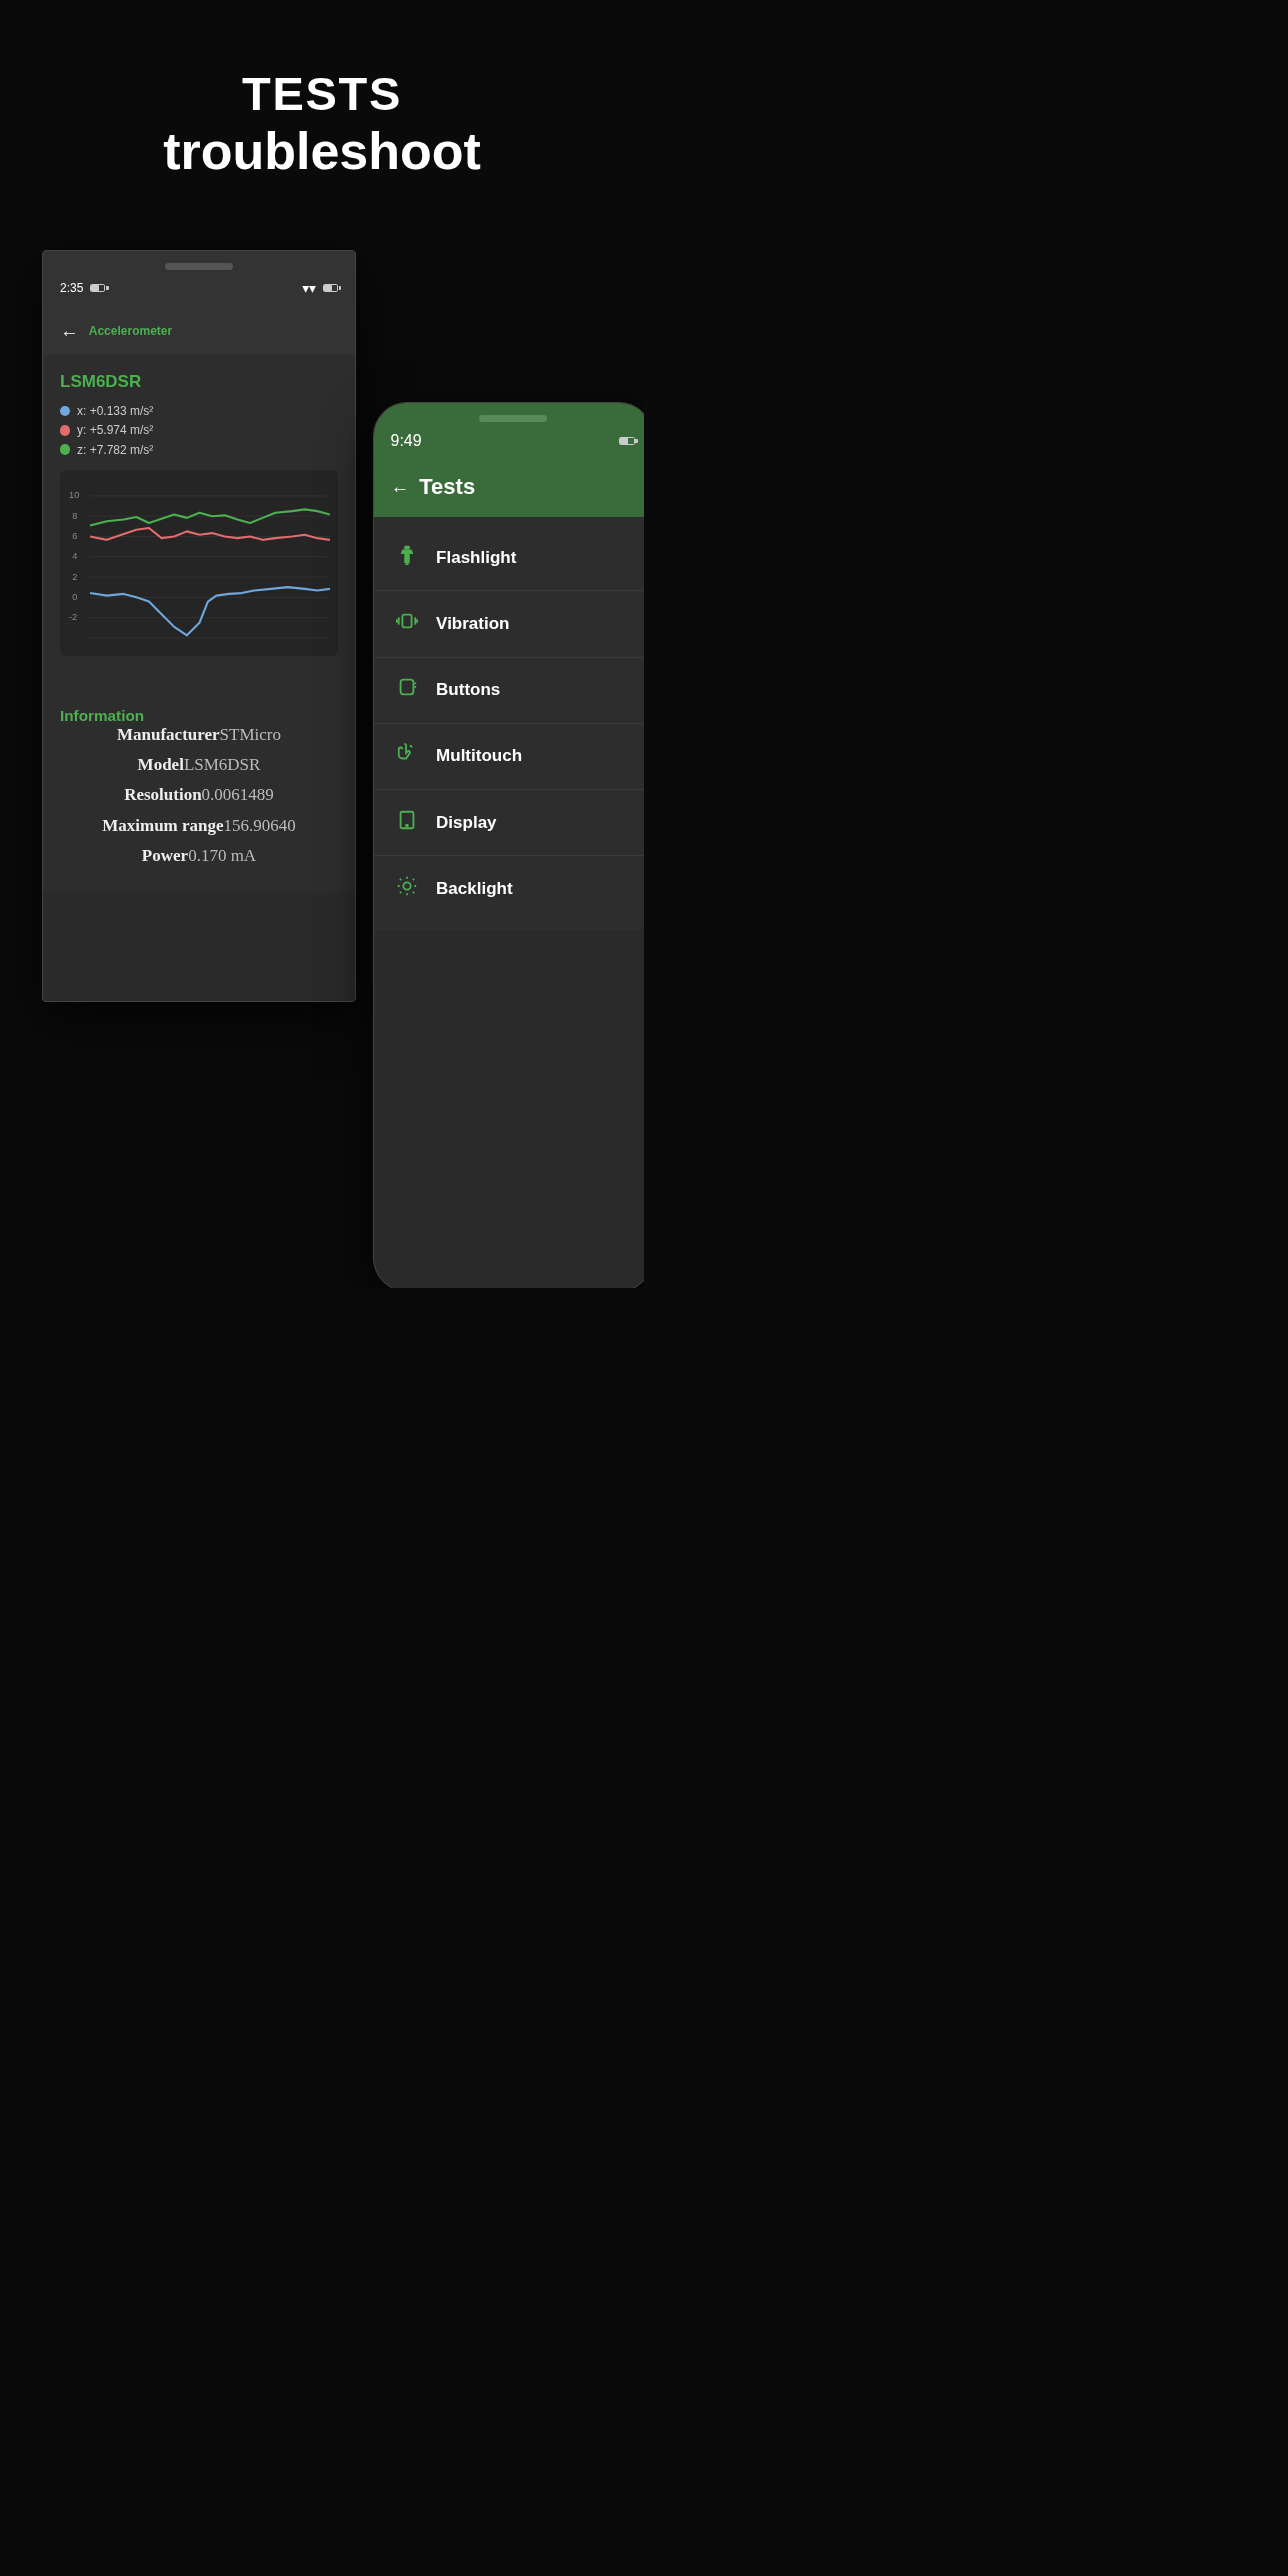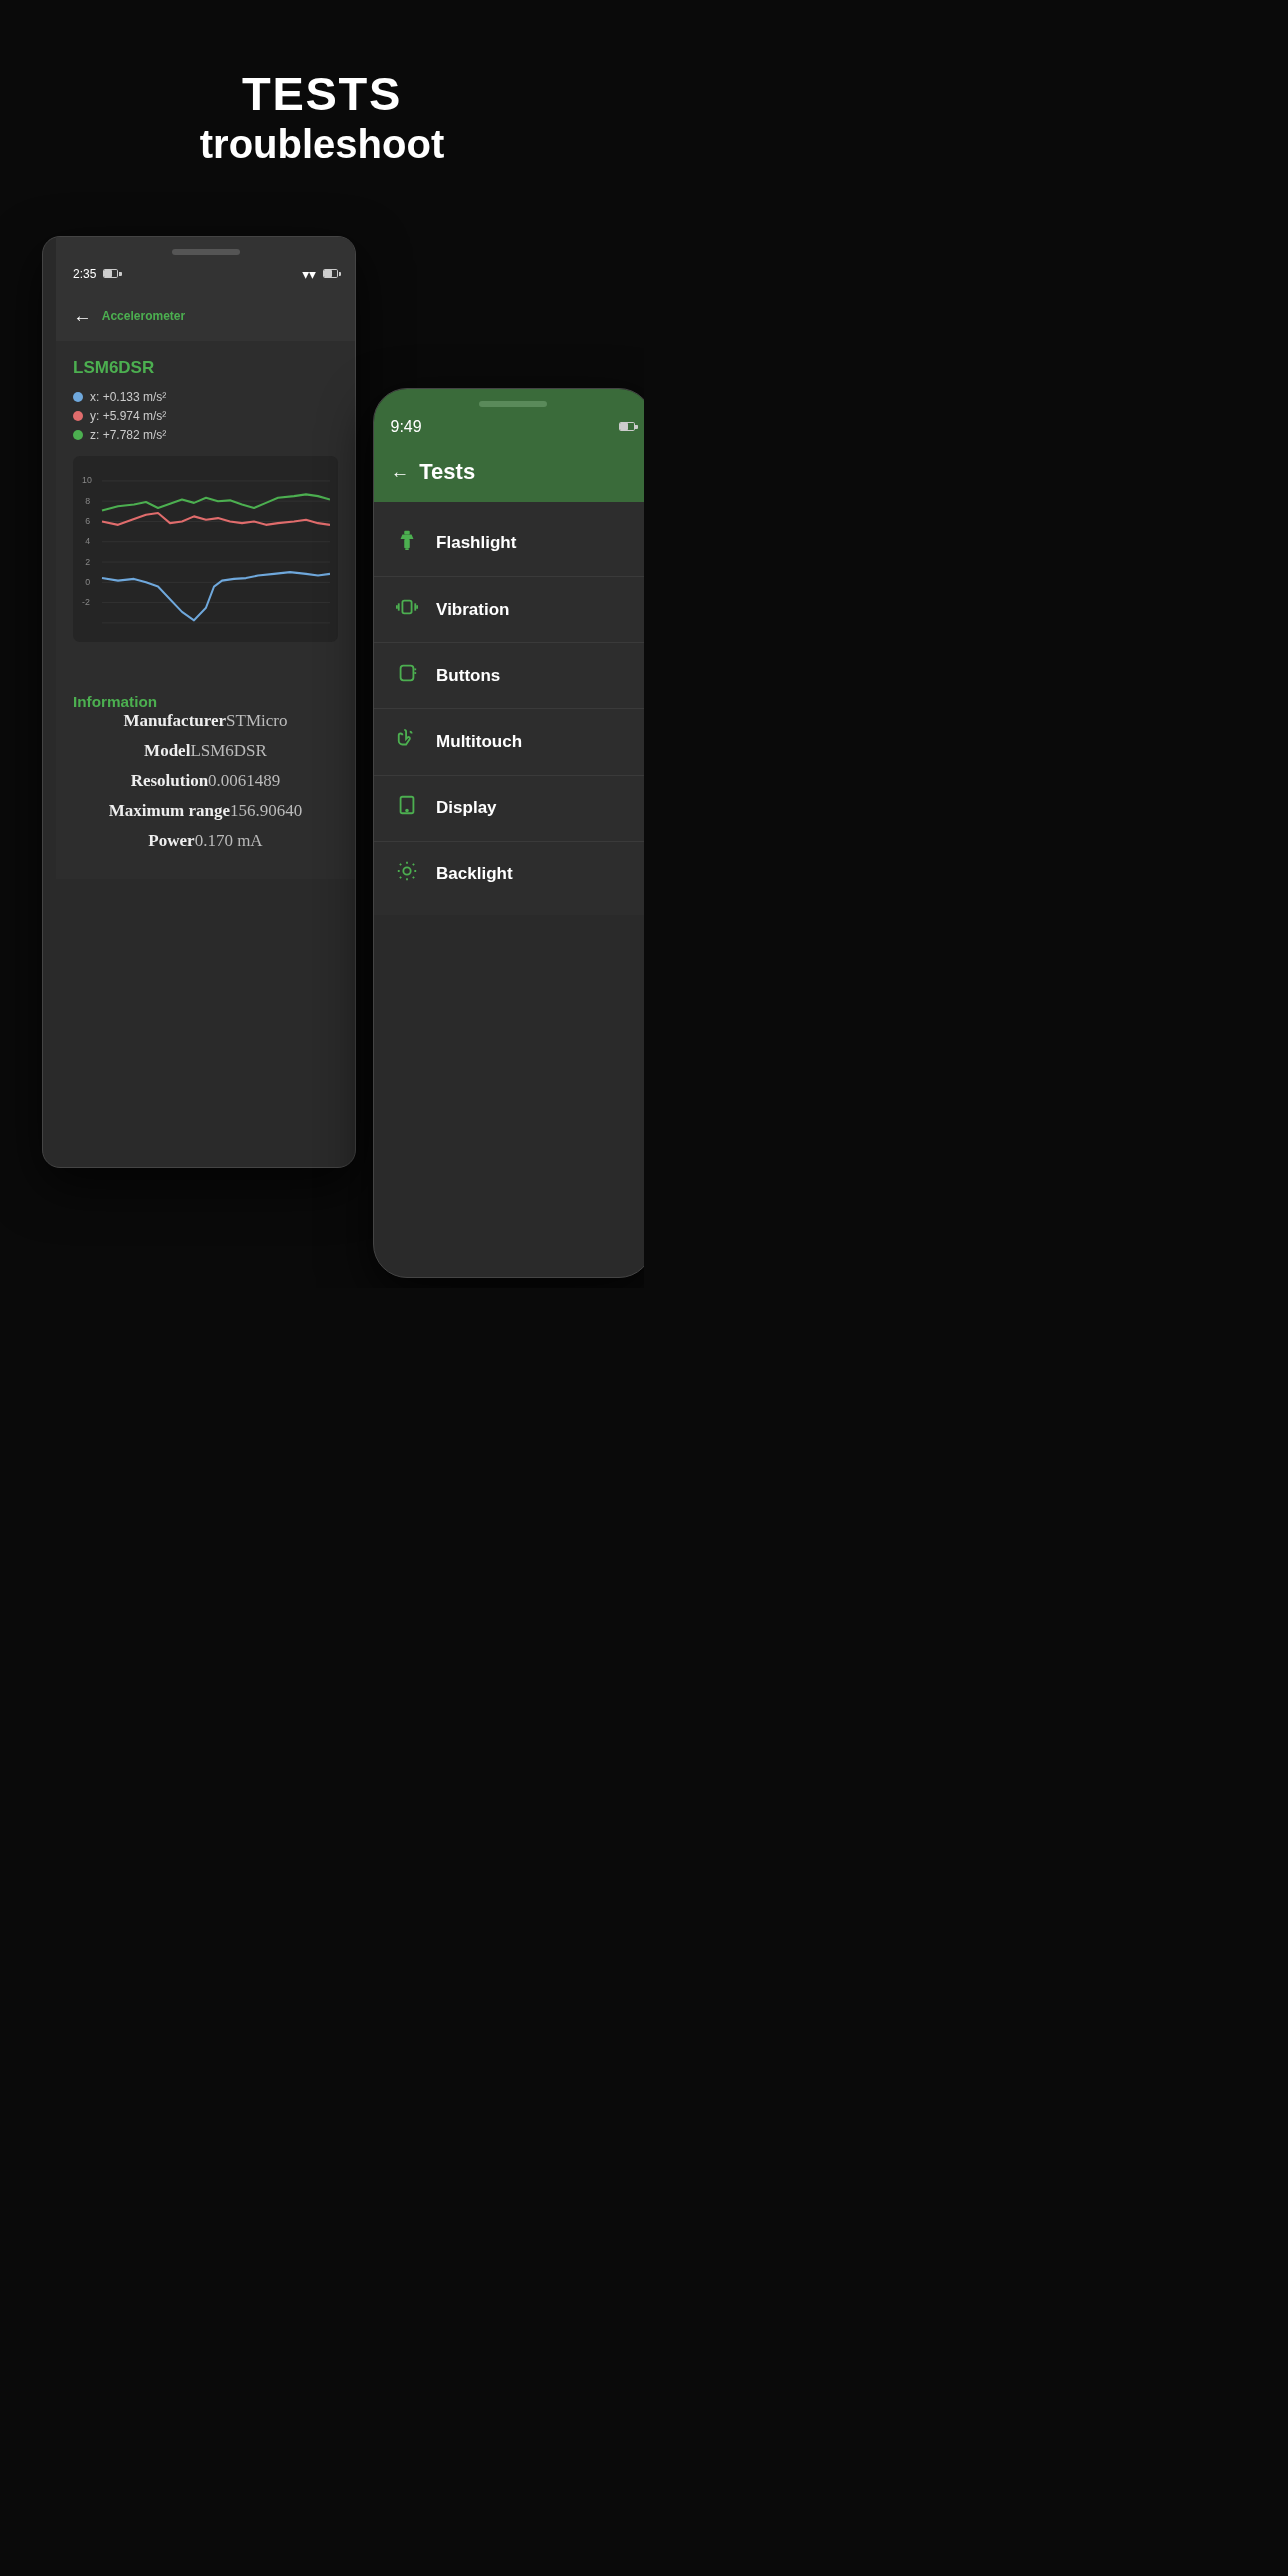"troubleshoot" .hero-subtitle { font-size: 40px -> 52px }
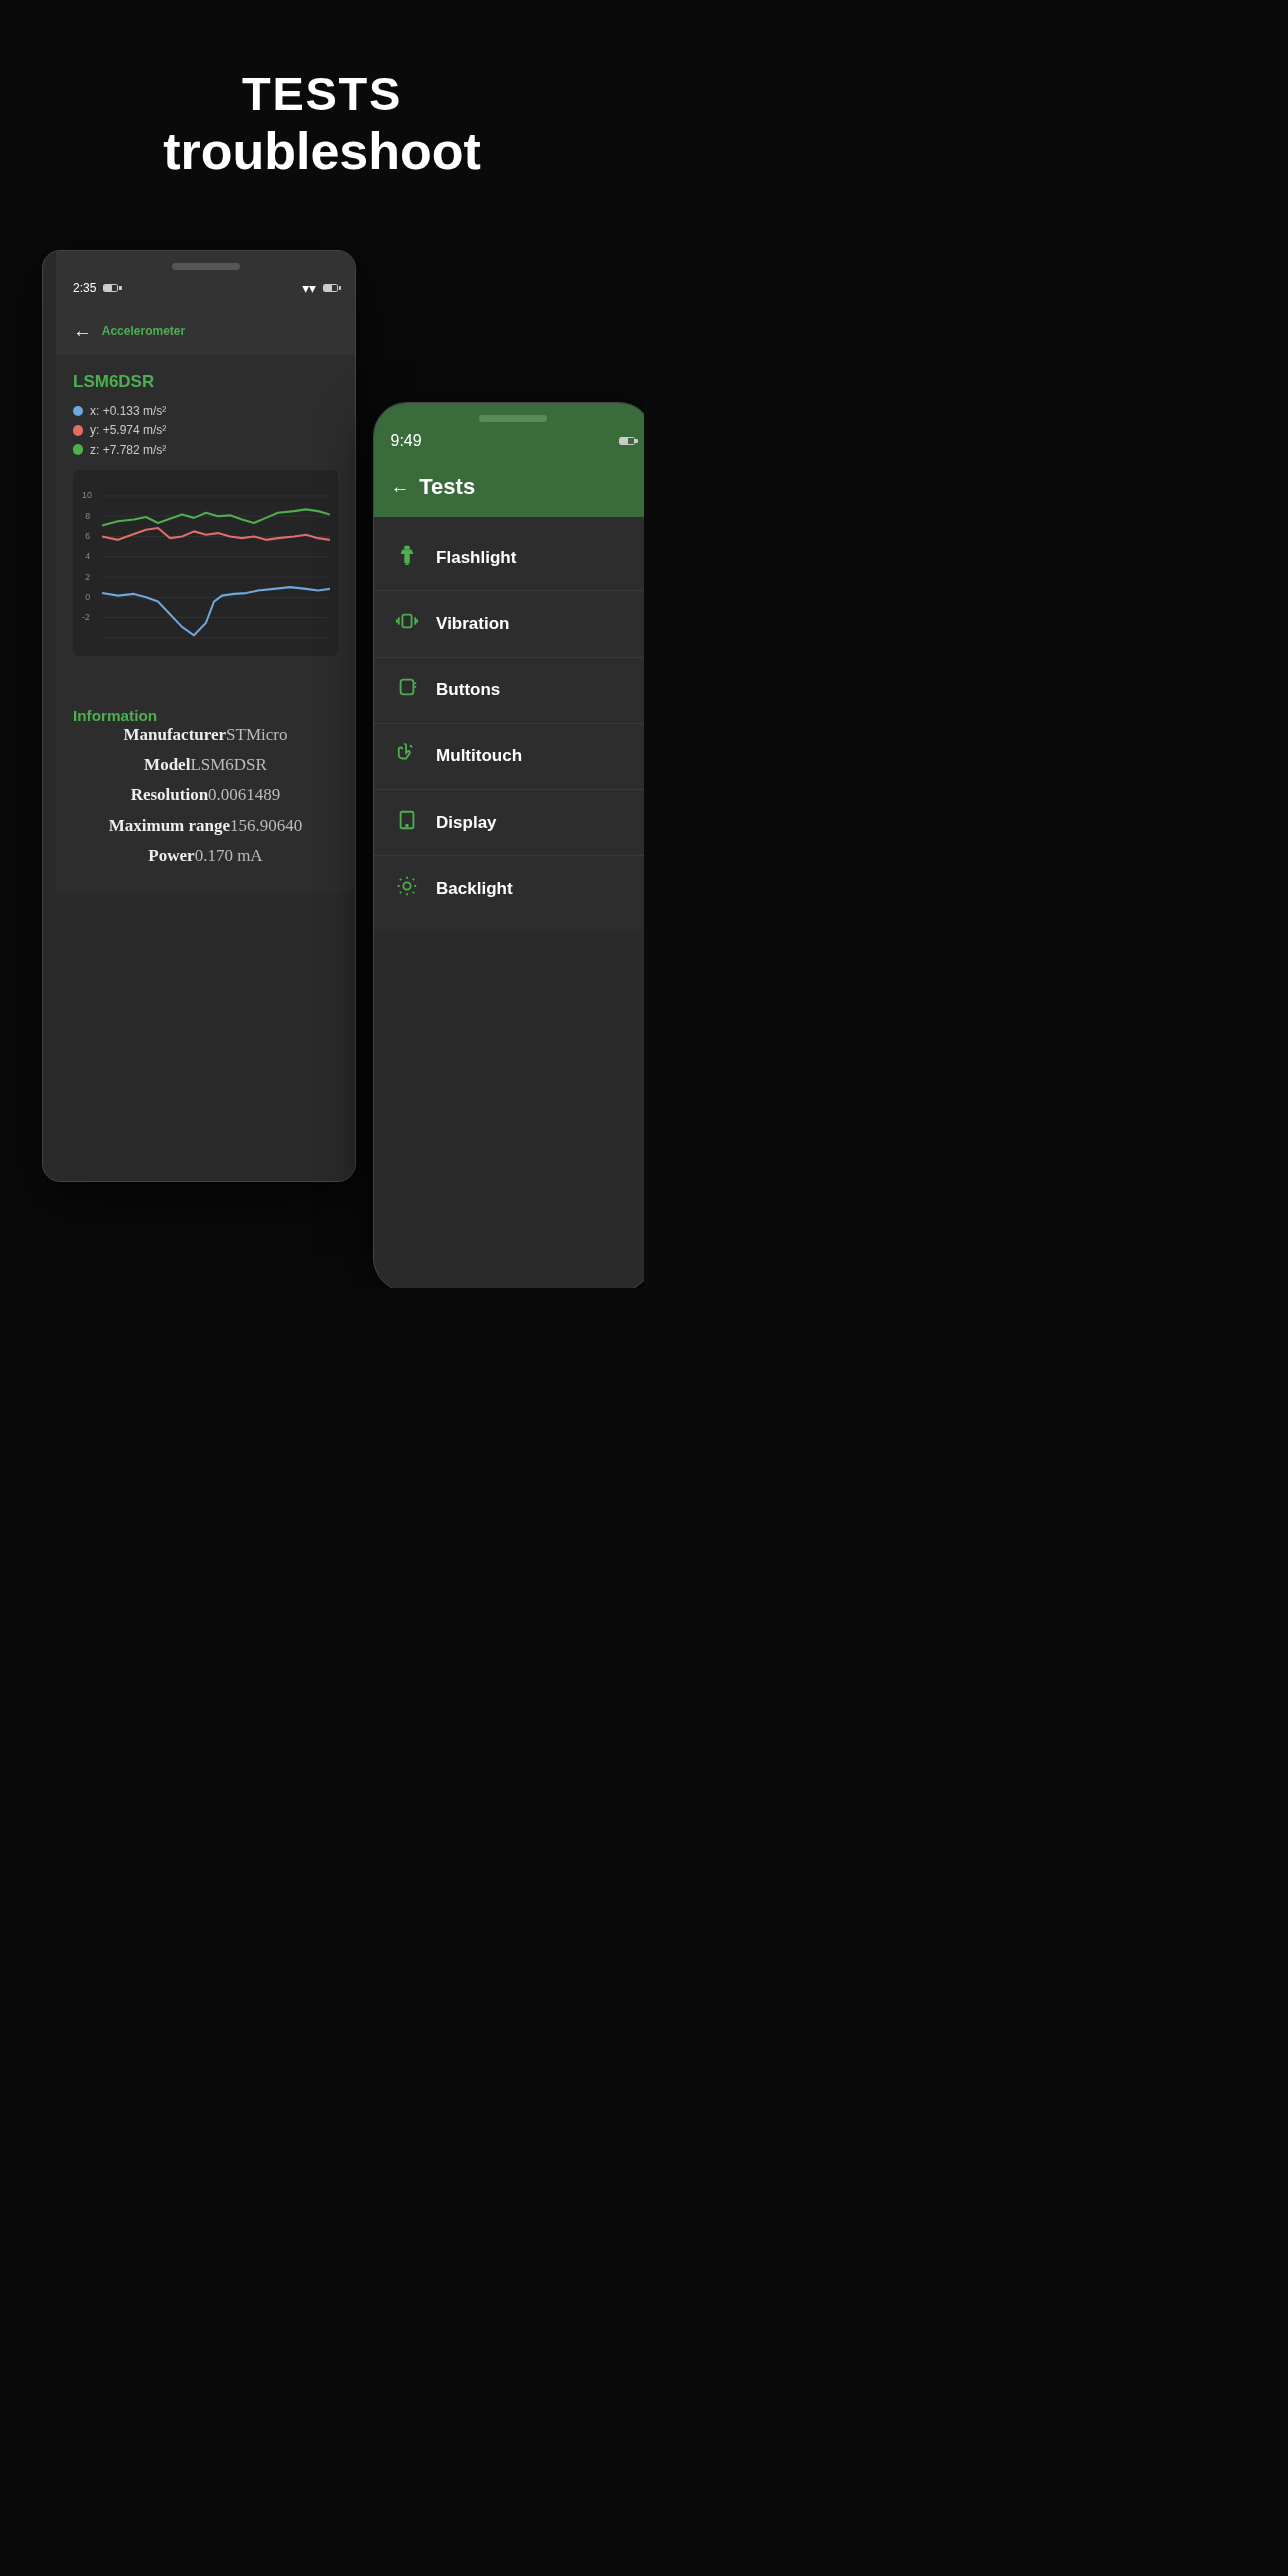"2:35" .phone-left { border-radius: 18px -> 4px; height: 932px -> 752px; padding-left: 13px -> none }
